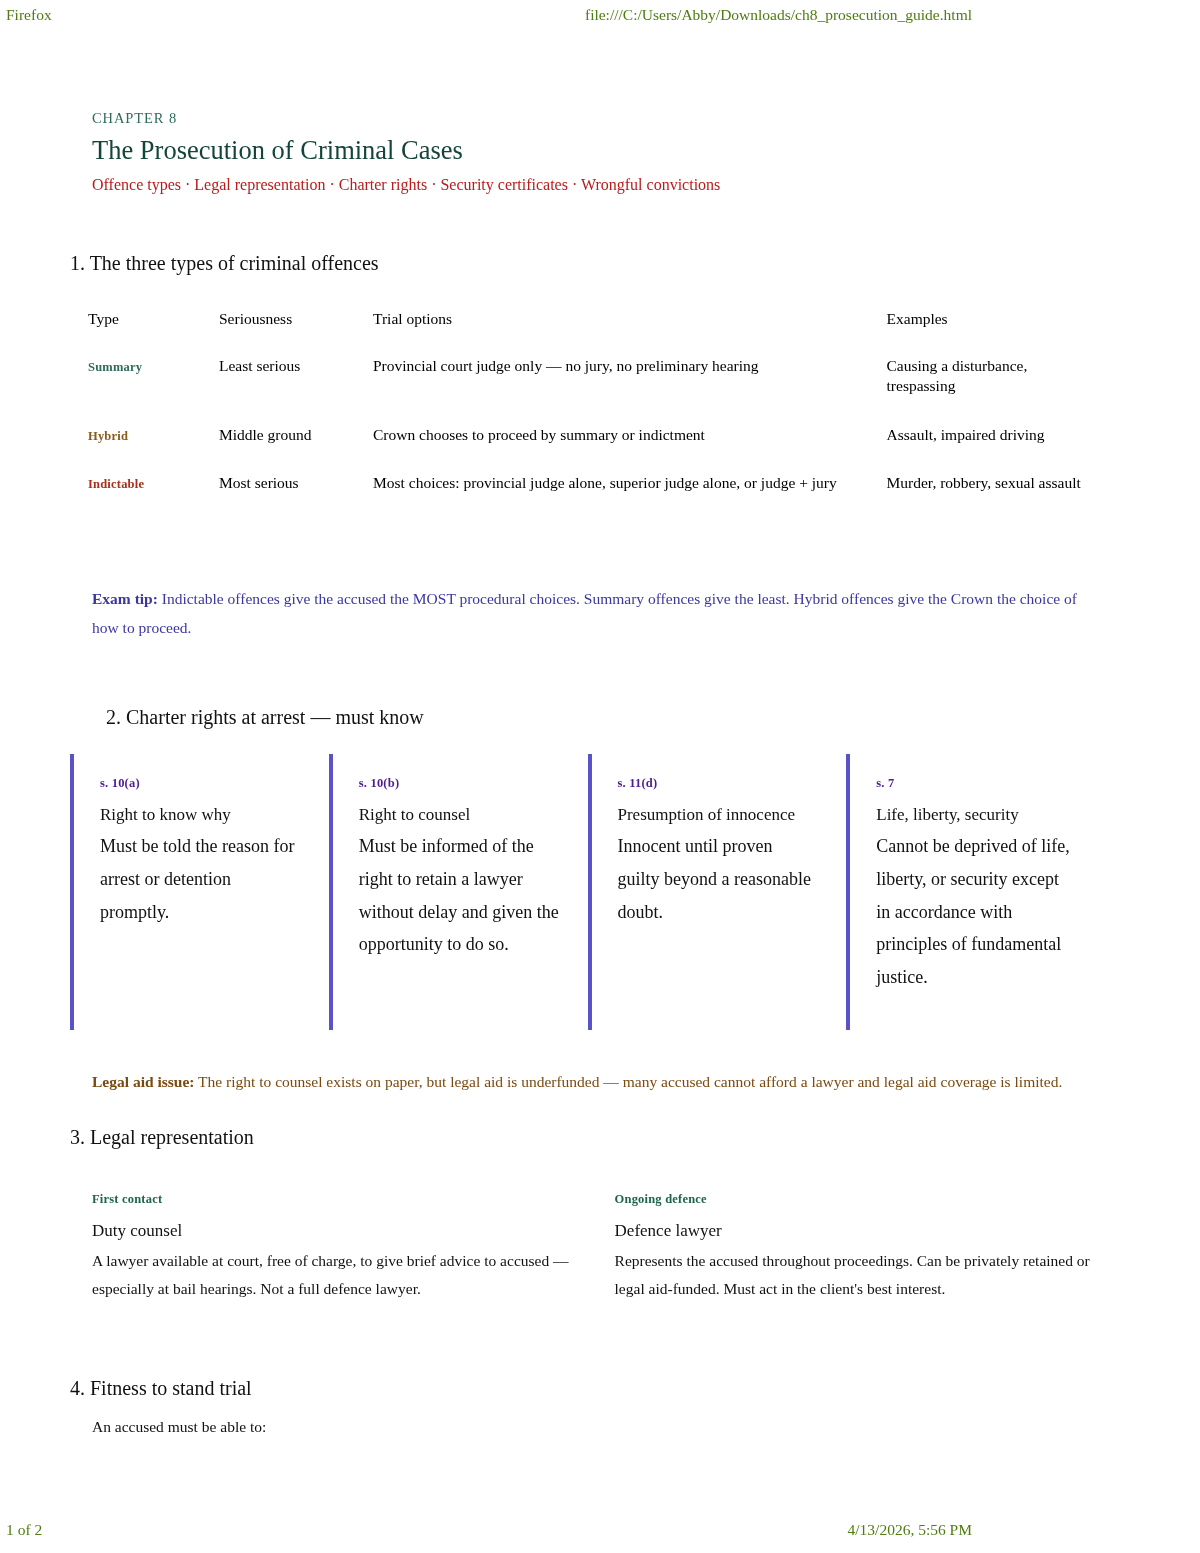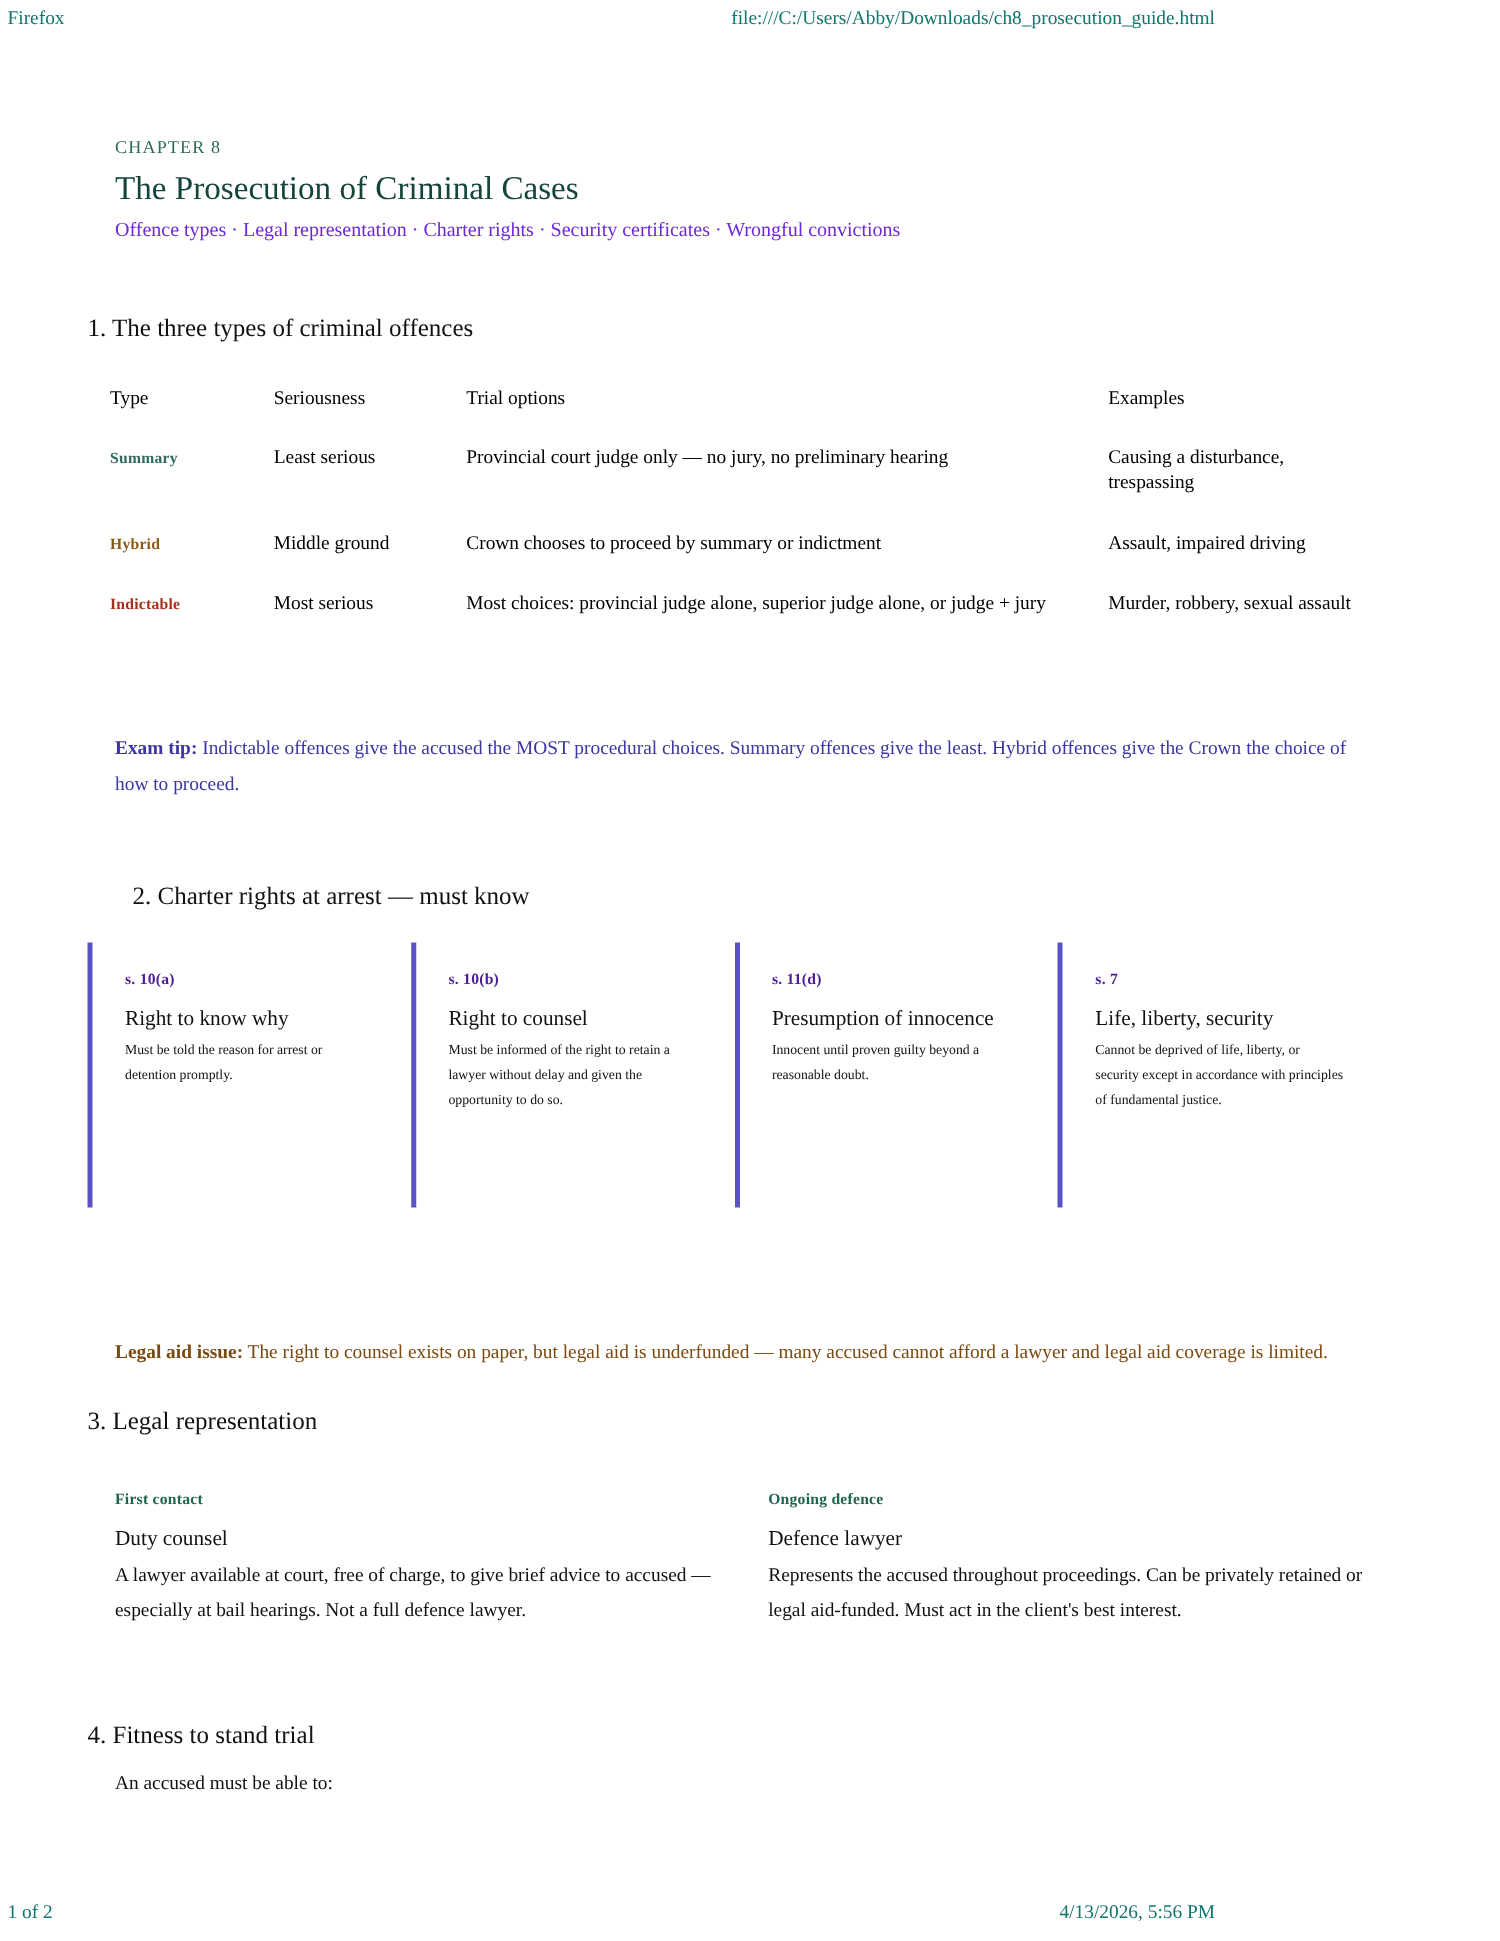"Firefox" .print-header, .print-footer { color: #0f766e -> #4d7c0f }
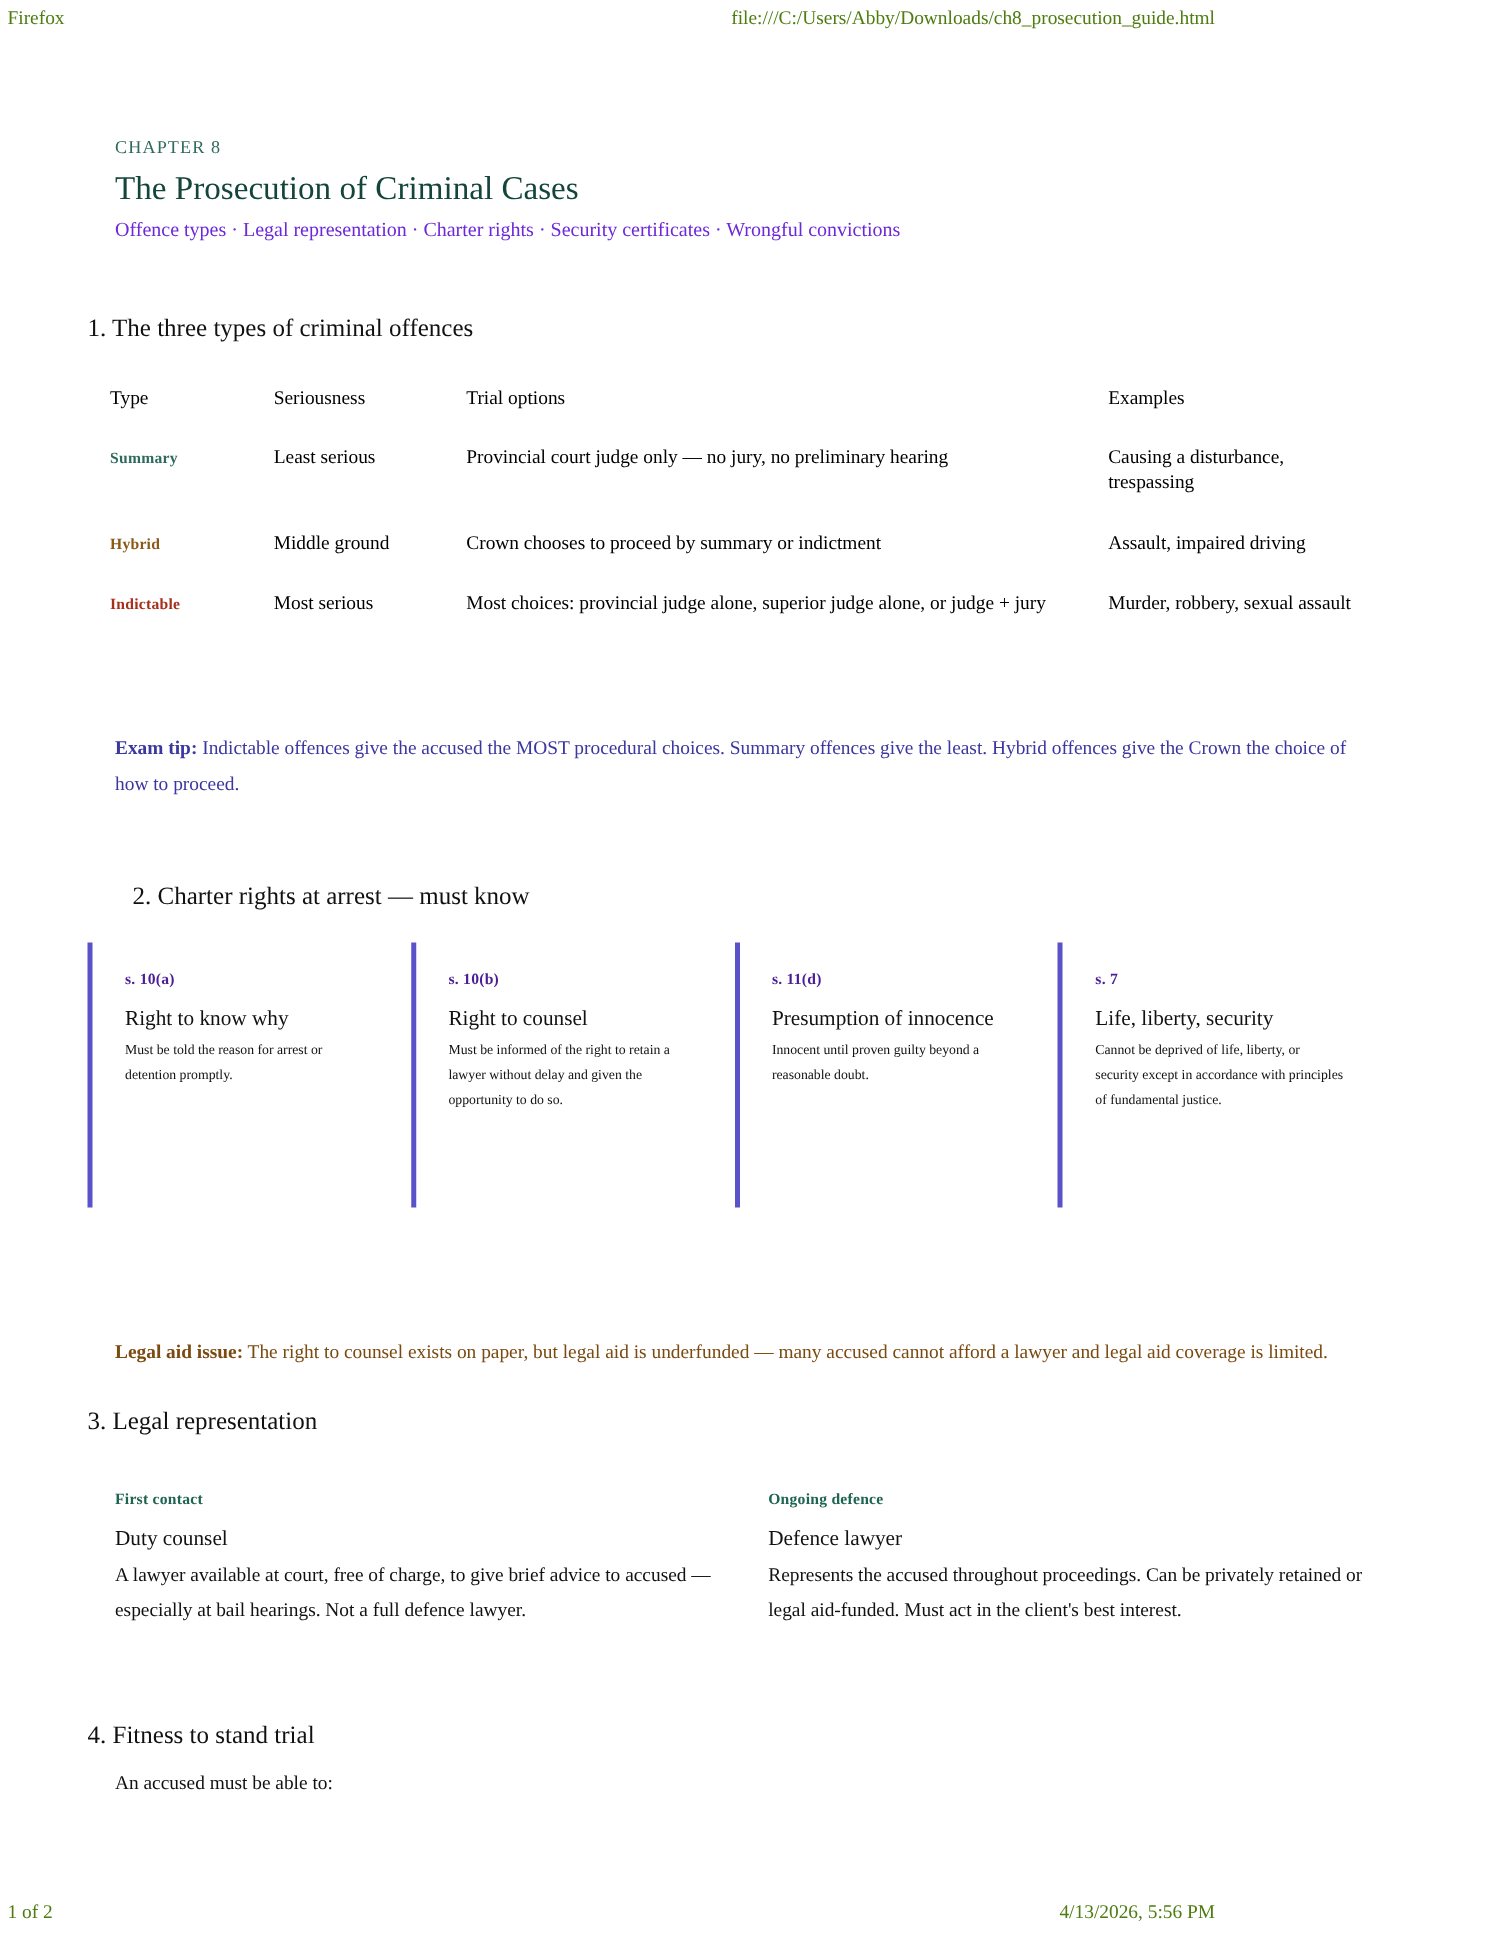"Offence types · Legal representation" .doc-subtitle { color: #6d28d9 -> #b91c1c }
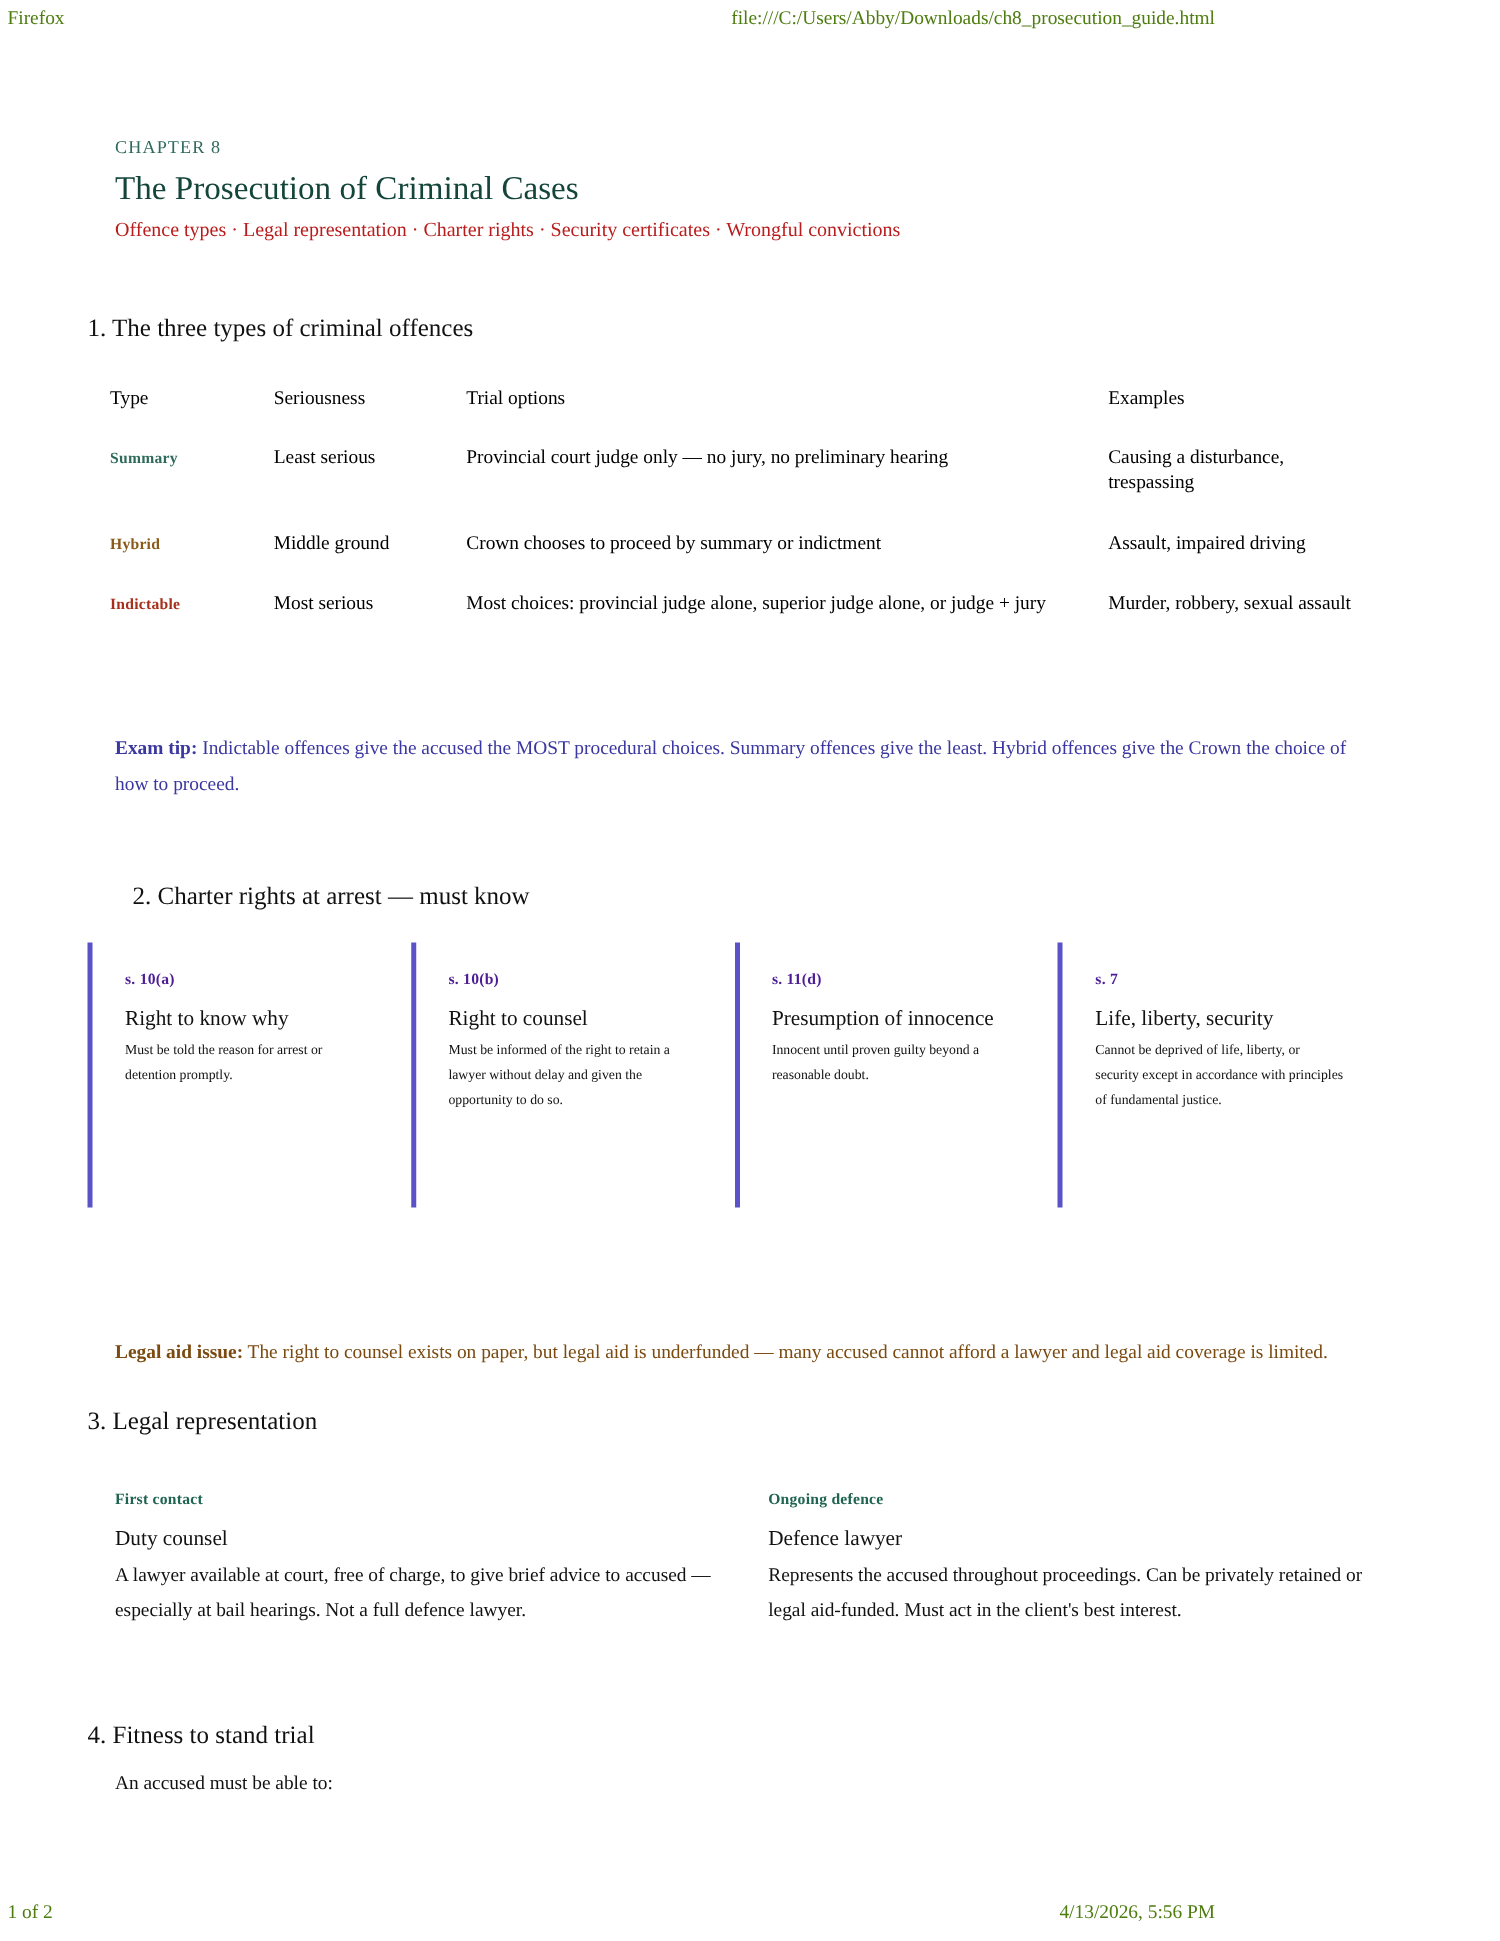"Must be told the reason" .card-body { font-size: 11px -> 18px }
